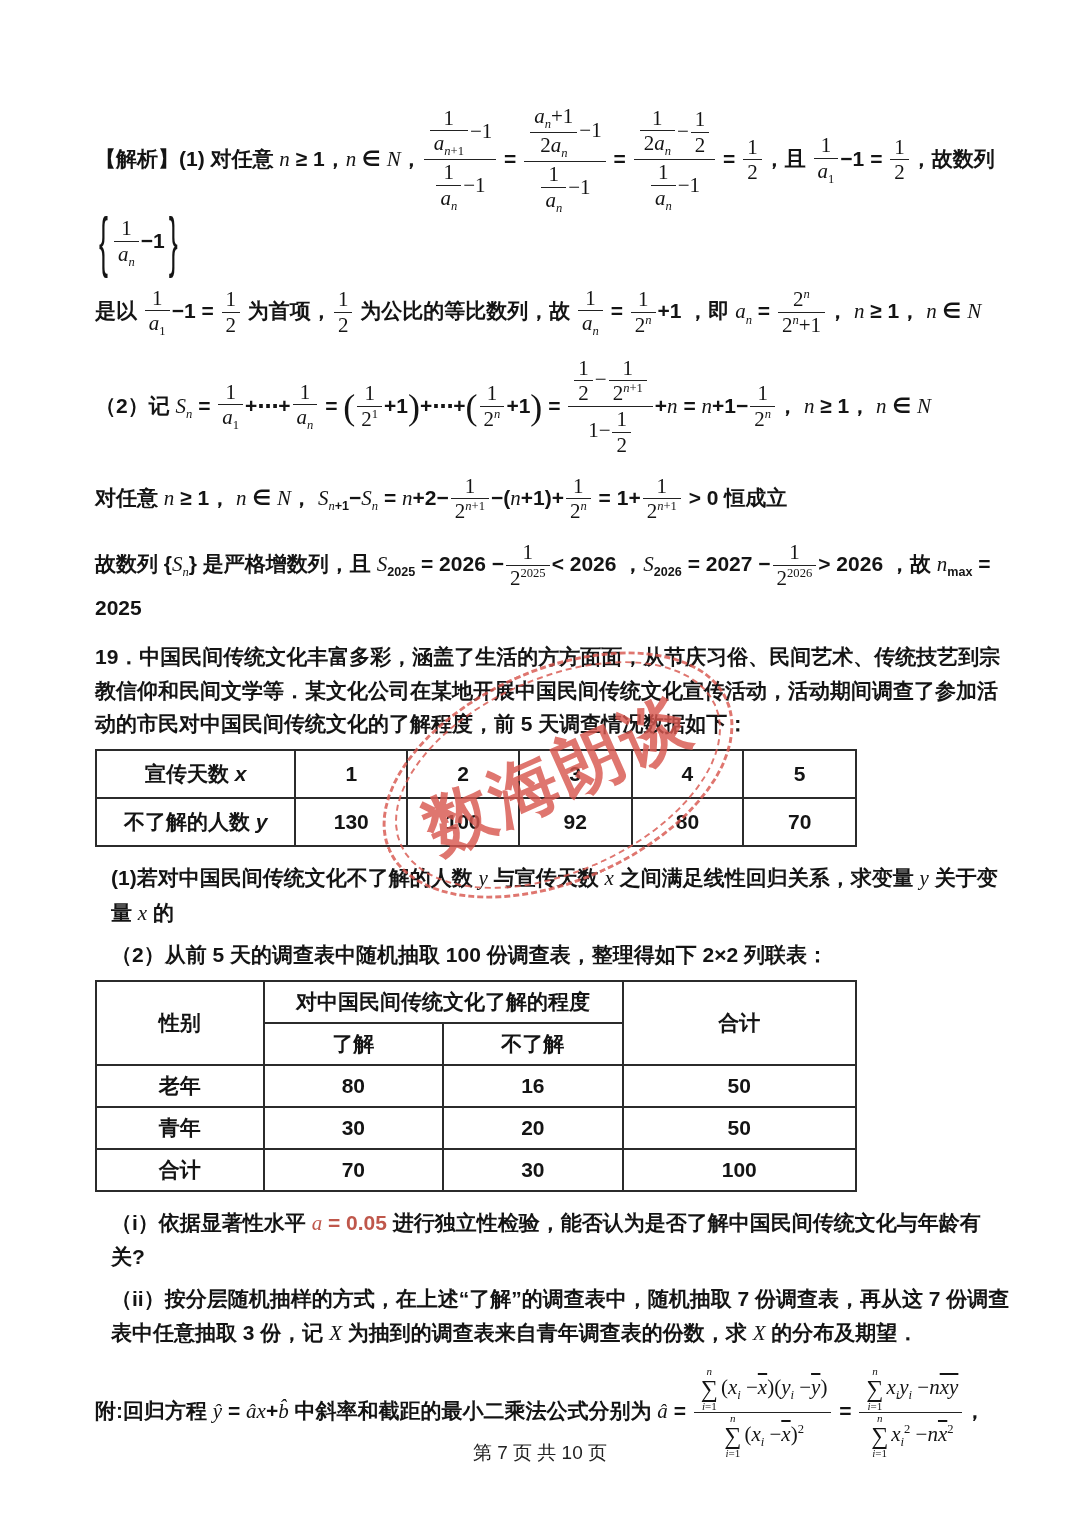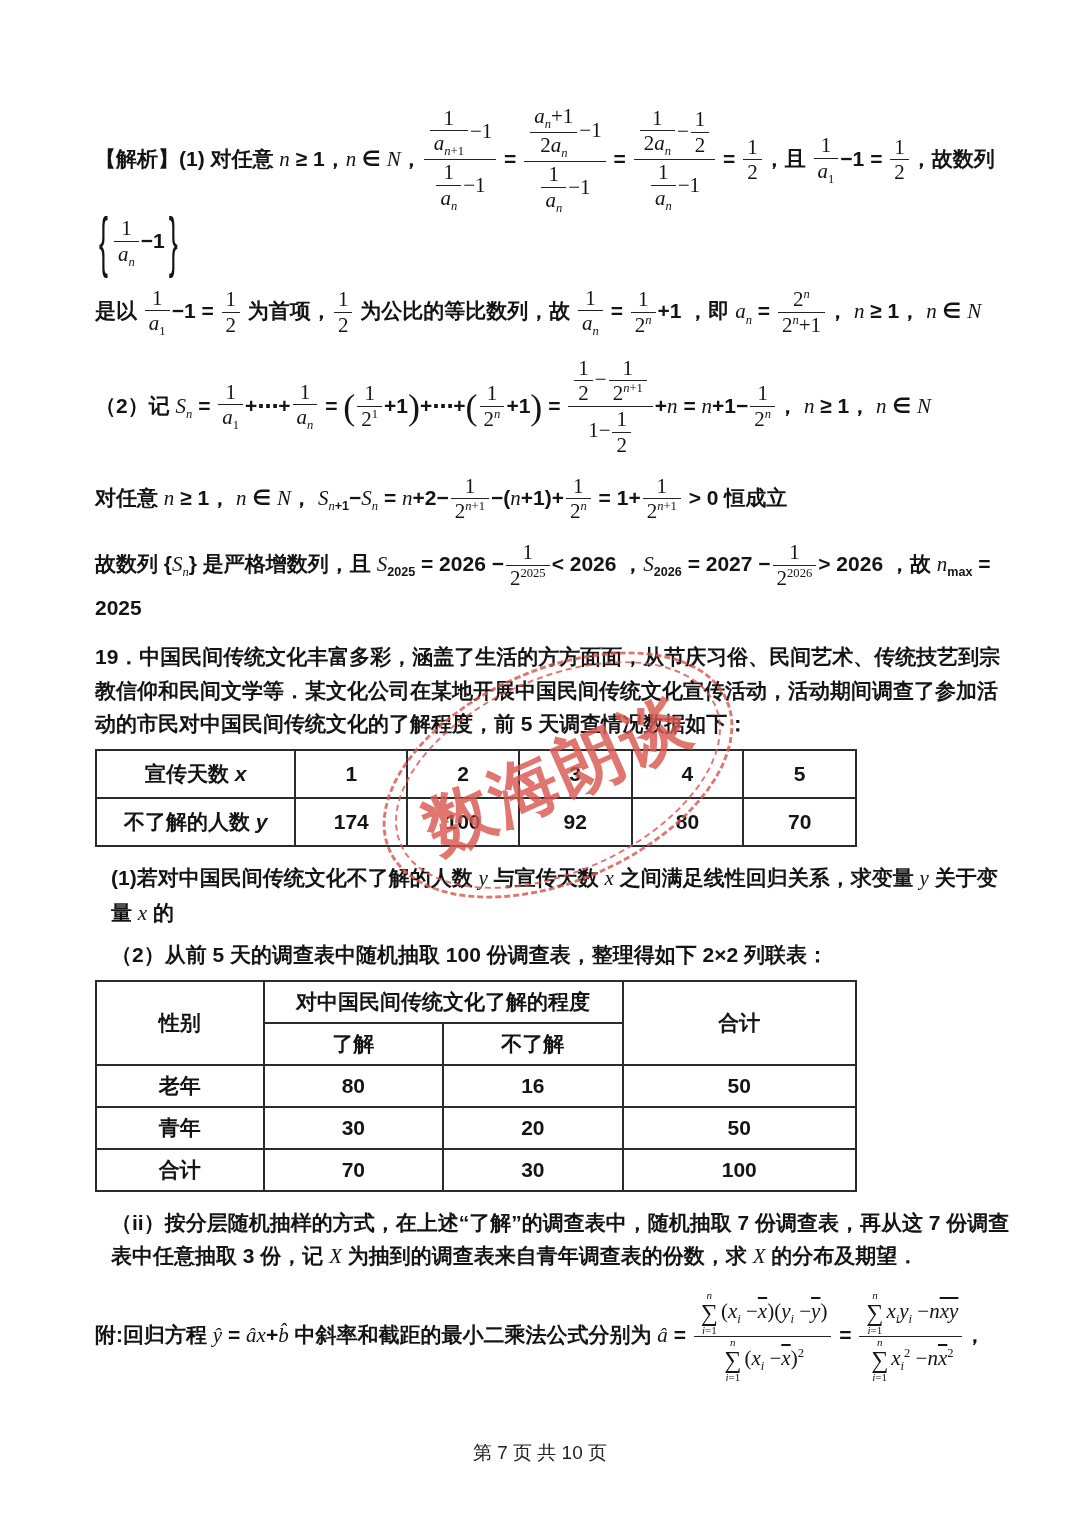"174" td.lbl { text: 174 -> 130 }
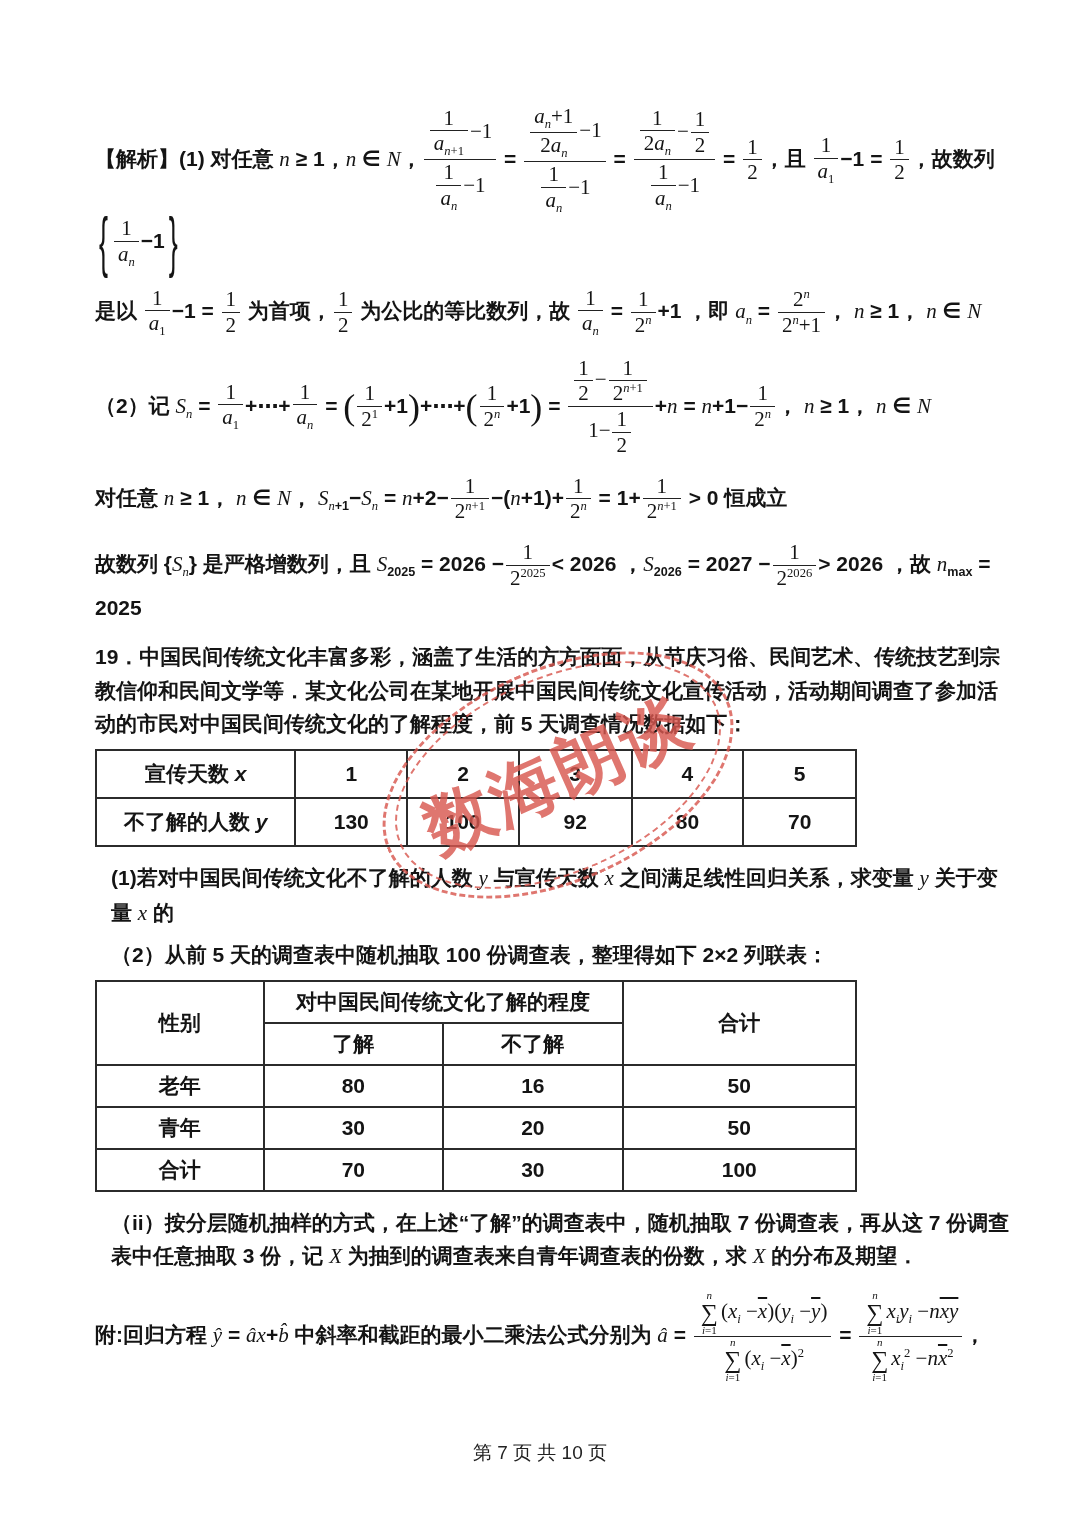"（i）依据显著性水平 a = 0.05" div.line { html: none -> <div>（i）依据显著性水平 <span><i>a</i> = 0.05</span> 进行独立性检验，能否认为是否了解中国民间传统文化与年龄有关?</div> }
